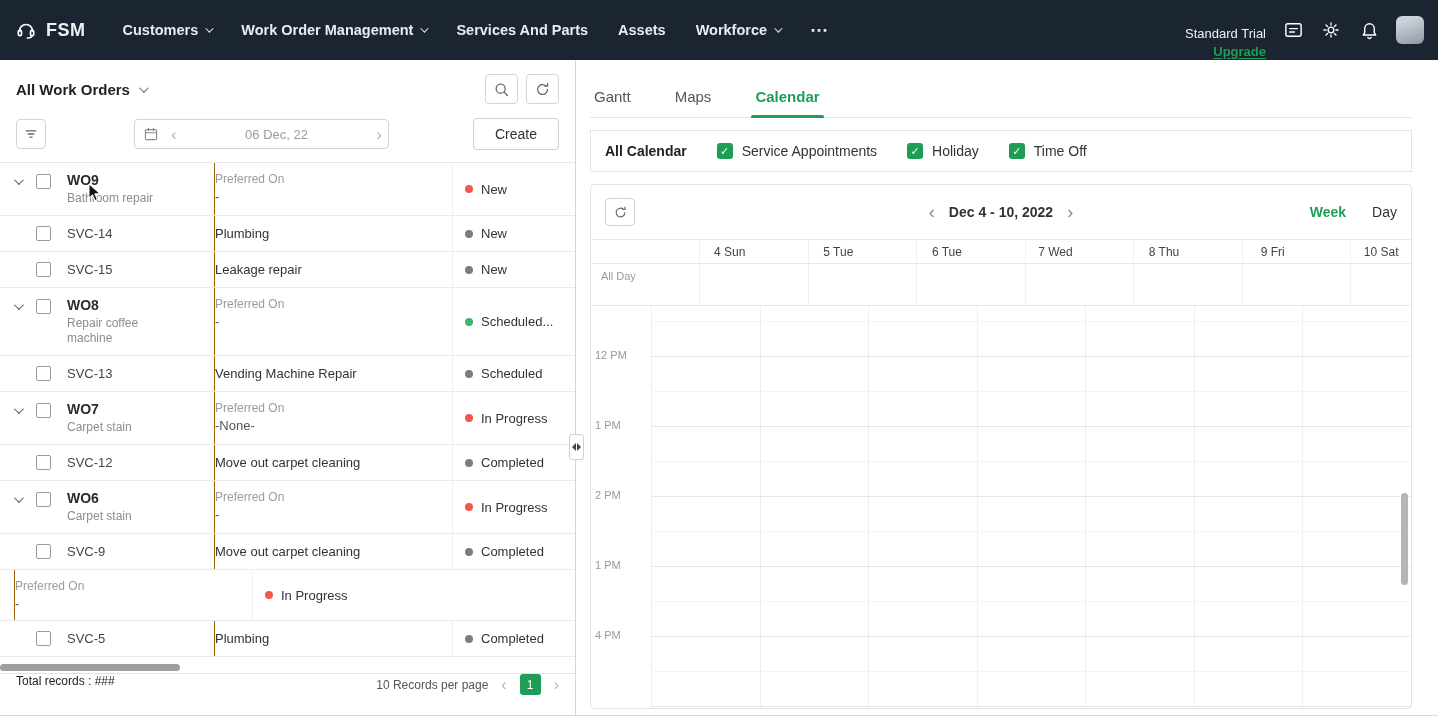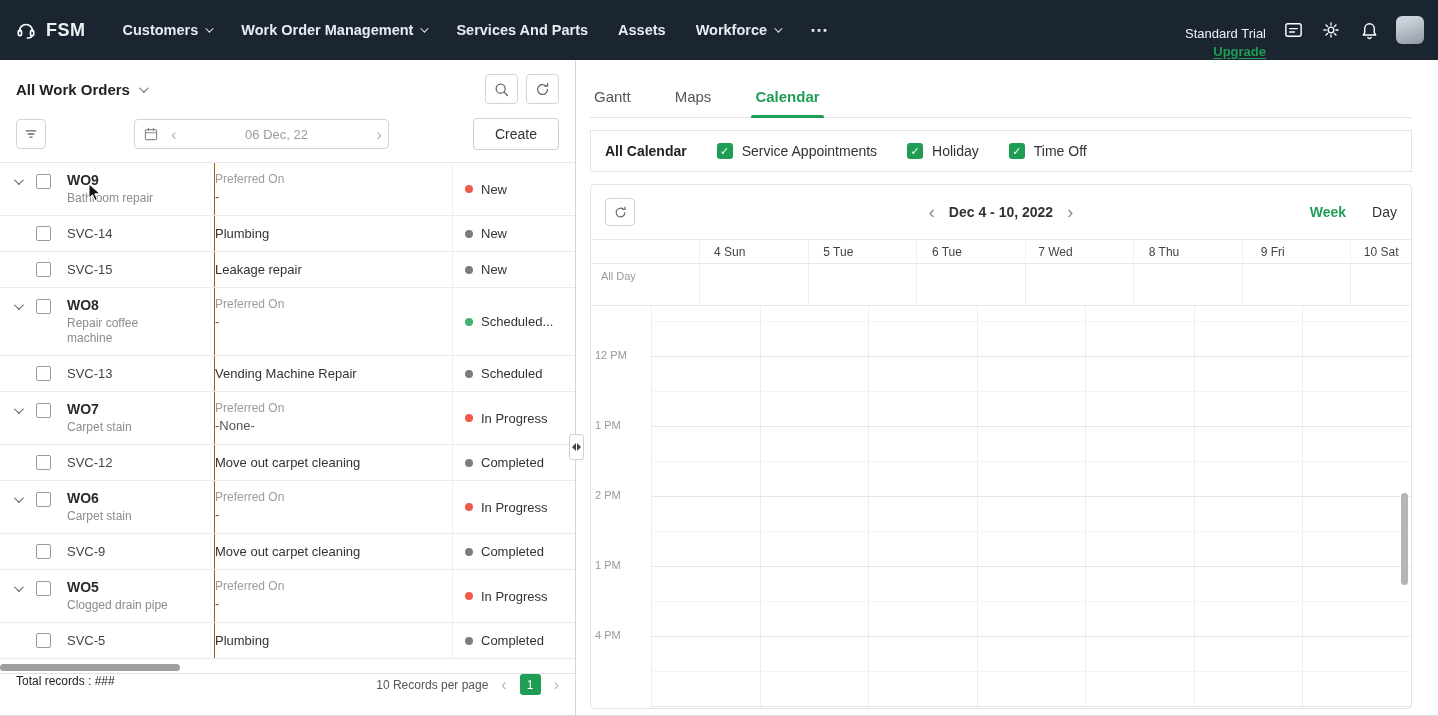"WO5" div.c1 { html: <div> <span> <span></span> </span> <span></span> <div> <div>WO5</div> <div>Clogged drain pipe</div> </div> </div> -> none }
